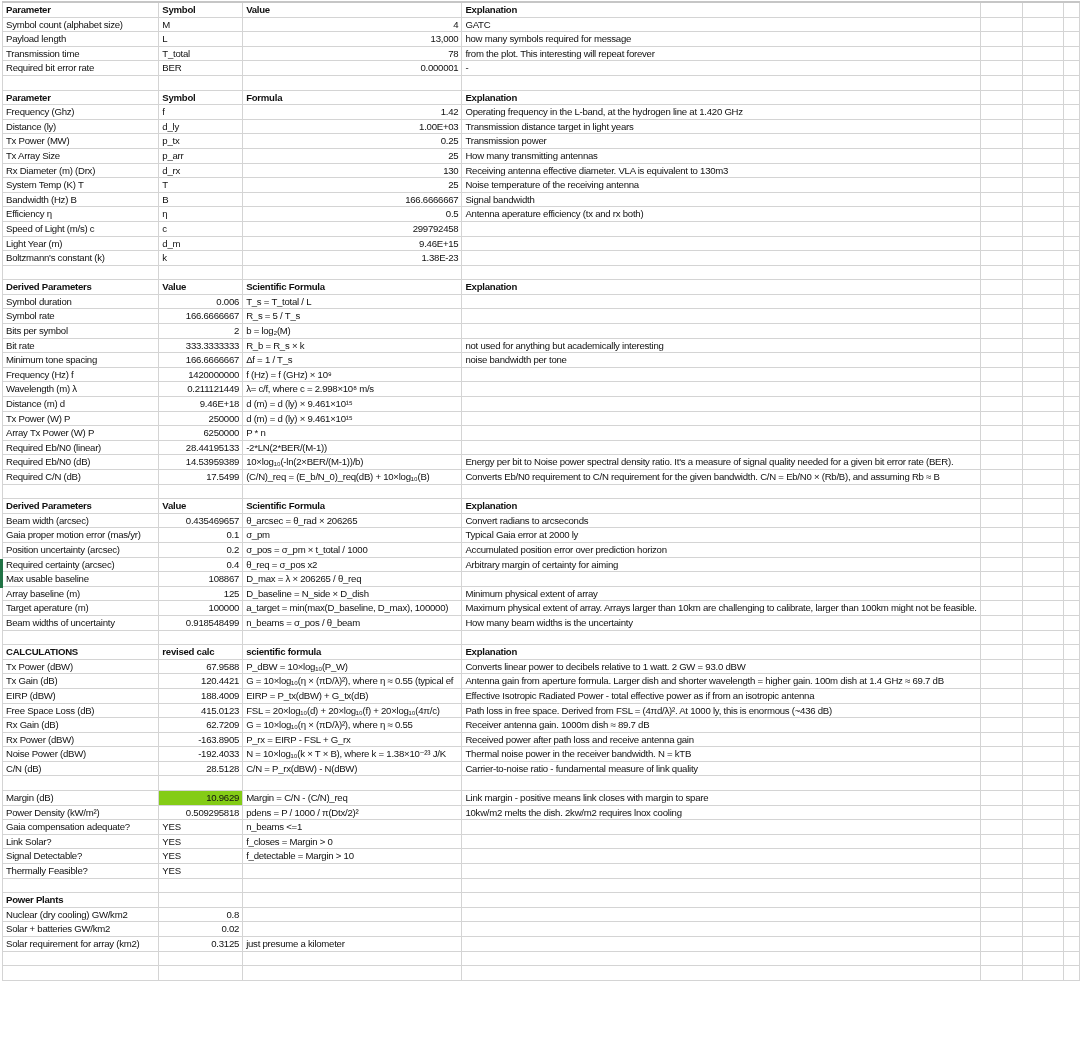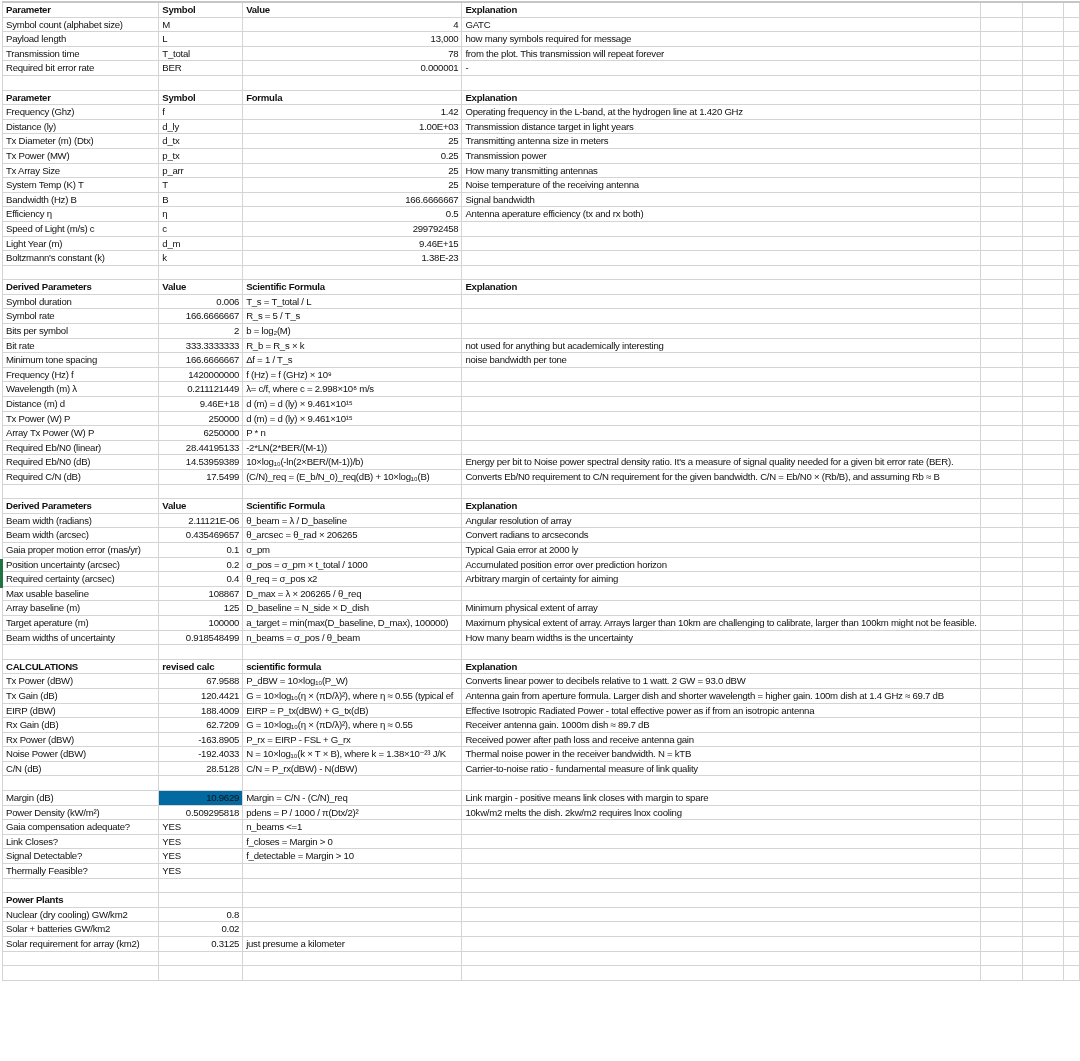"from the plot. This transmission" td { text: transmission -> interesting }
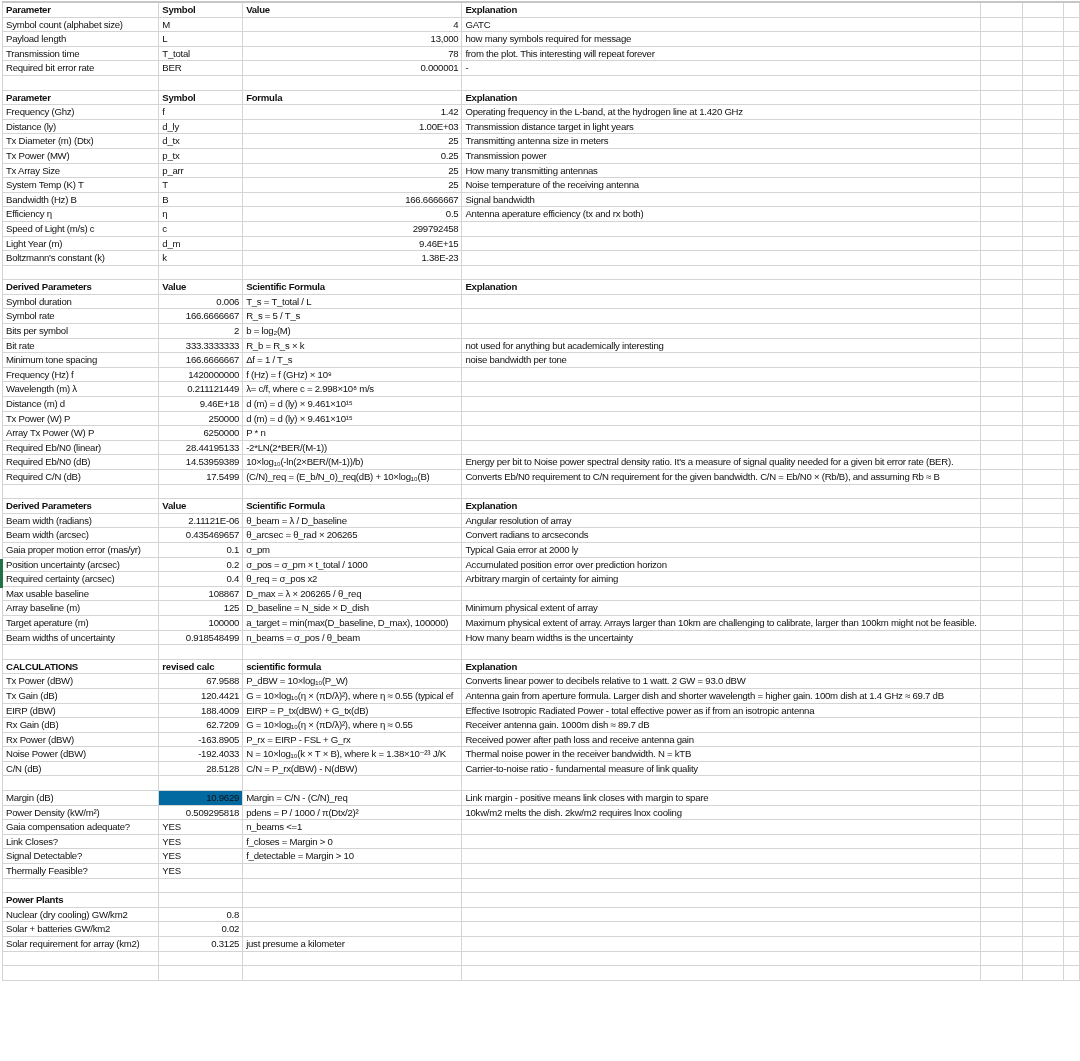"Tx Diameter (m) (Dtx)" tr { html: <tr> <td>Tx Diameter (m) (Dtx)</td> <td>d_tx</td> <td>25</td> <td>Transmitting antenna size in meters</td> <td></td> <td></td> <td></td> </tr> -> none }
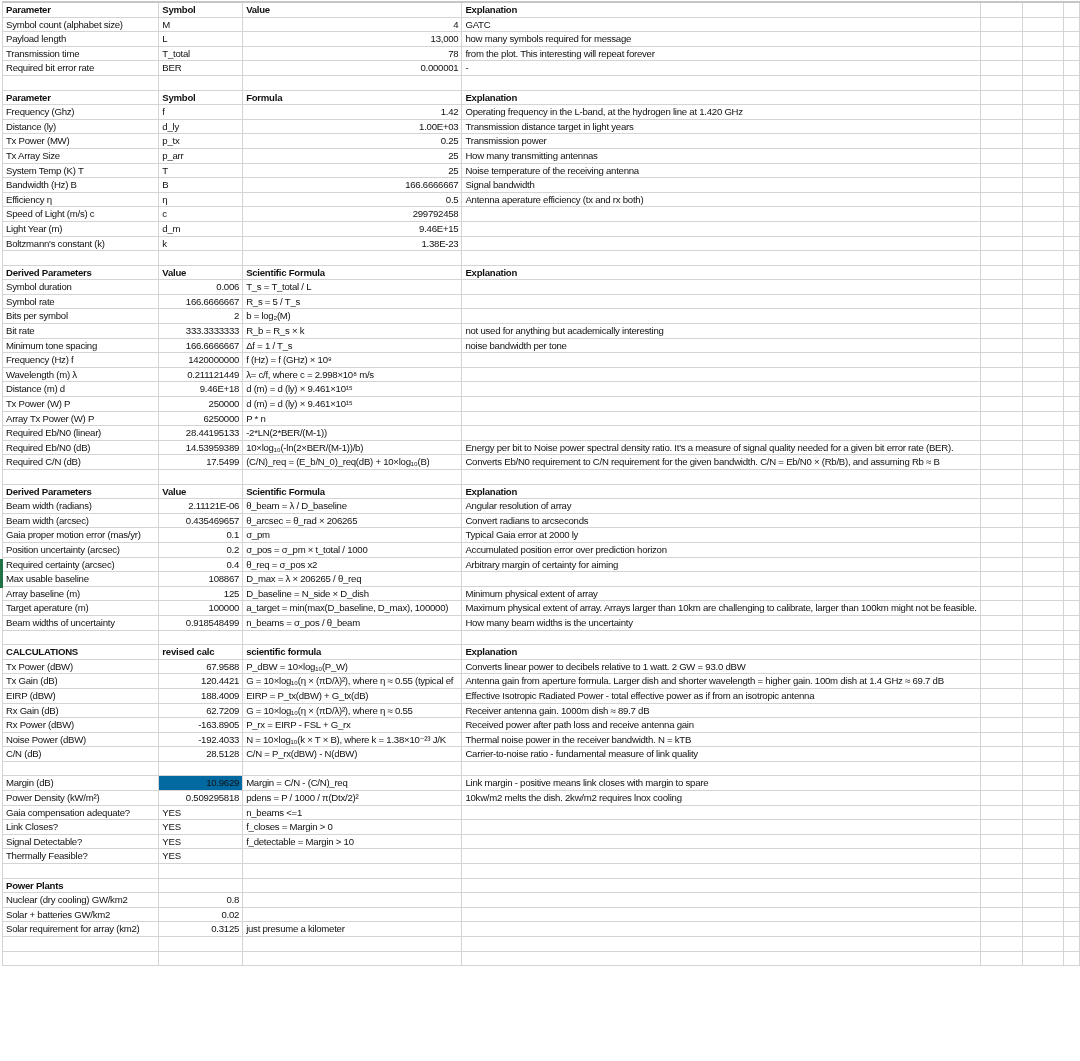"Rx Diameter (m) (Drx)" tr { html: none -> <tr> <td>Rx Diameter (m) (Drx)</td> <td>d_rx</td> <td>130</td> <td>Receiving antenna effective diameter. VLA is equivalent to 130m3</td> <td></td> <td></td> <td></td> </tr> }
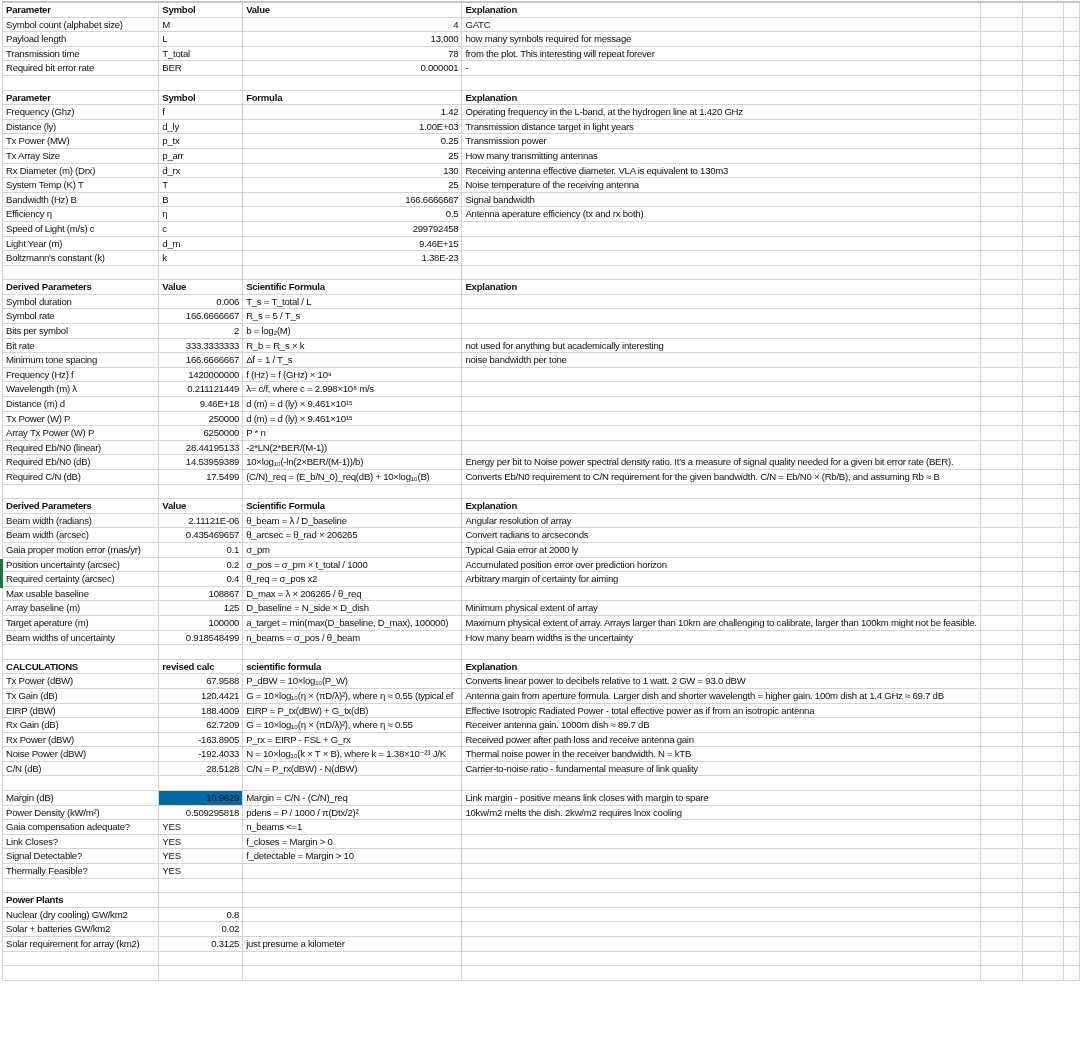"Beam width (radians)" tr { html: <tr> <td>Beam width (radians)</td> <td>2.11121E-06</td> <td>θ_beam = λ / D_baseline</td> <td>Angular resolution of array</td> <td></td> <td></td> <td></td> </tr> -> none }
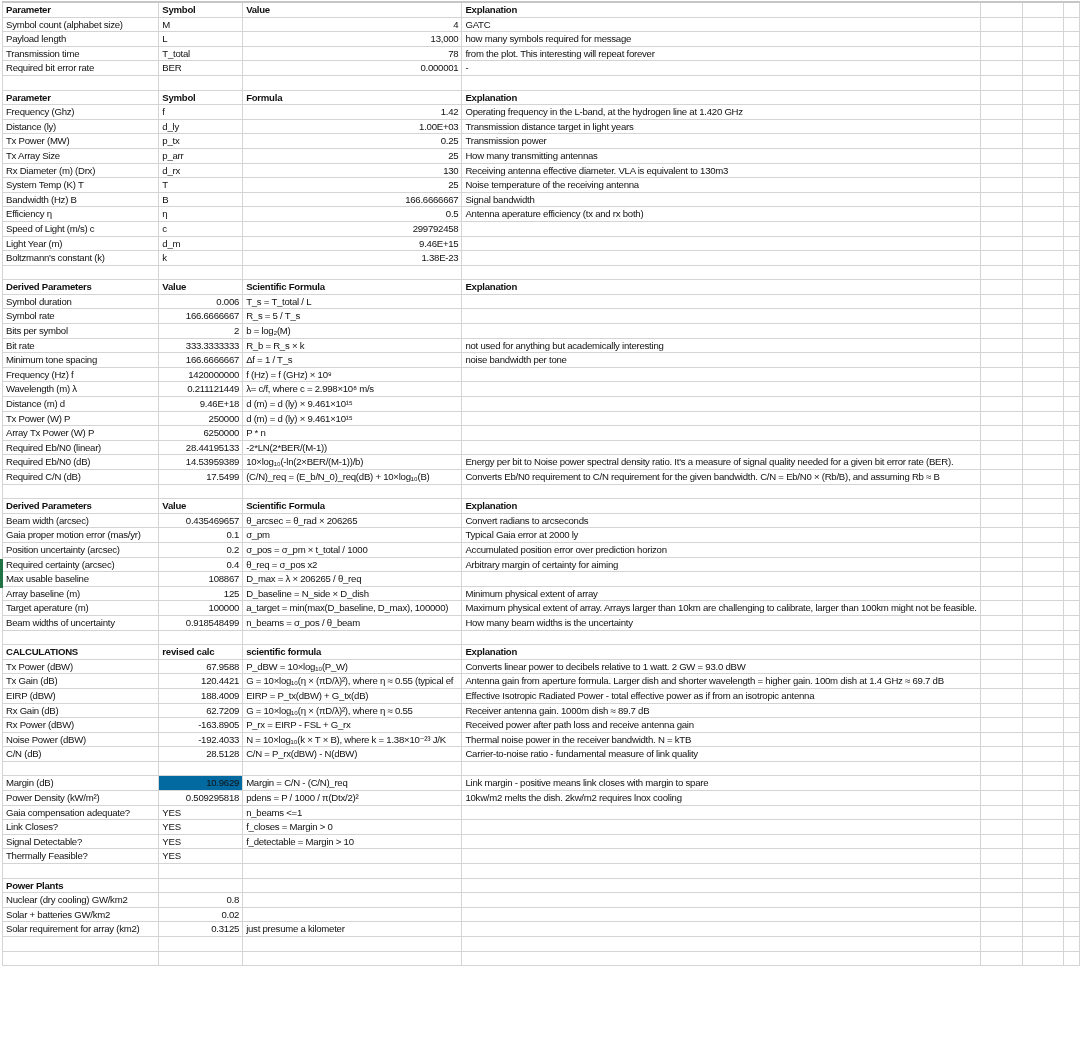"Free Space Loss (dB)" tr { html: none -> <tr> <td>Free Space Loss (dB)</td> <td>415.0123</td> <td>FSL = 20×log₁₀(d) + 20×log₁₀(f) + 20×log₁₀(4π/c)</td> <td>Path loss in free space. Derived from FSL = (4πd/λ)². At 1000 ly, this is enormous (~436 dB)</td> <td></td> <td></td> <td></td> </tr> }
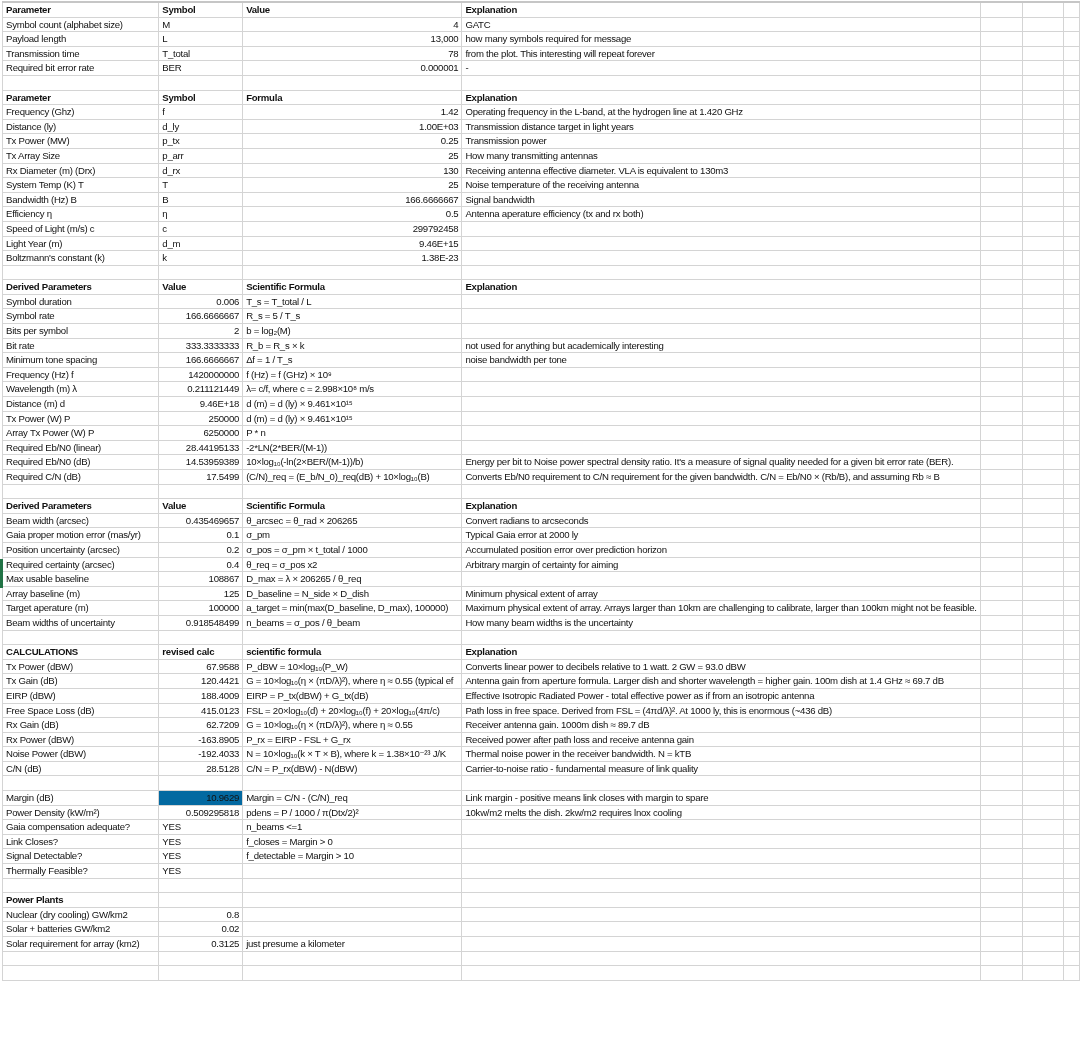"10.9629" td.hl { background: #0369a1 -> #84cc16 }
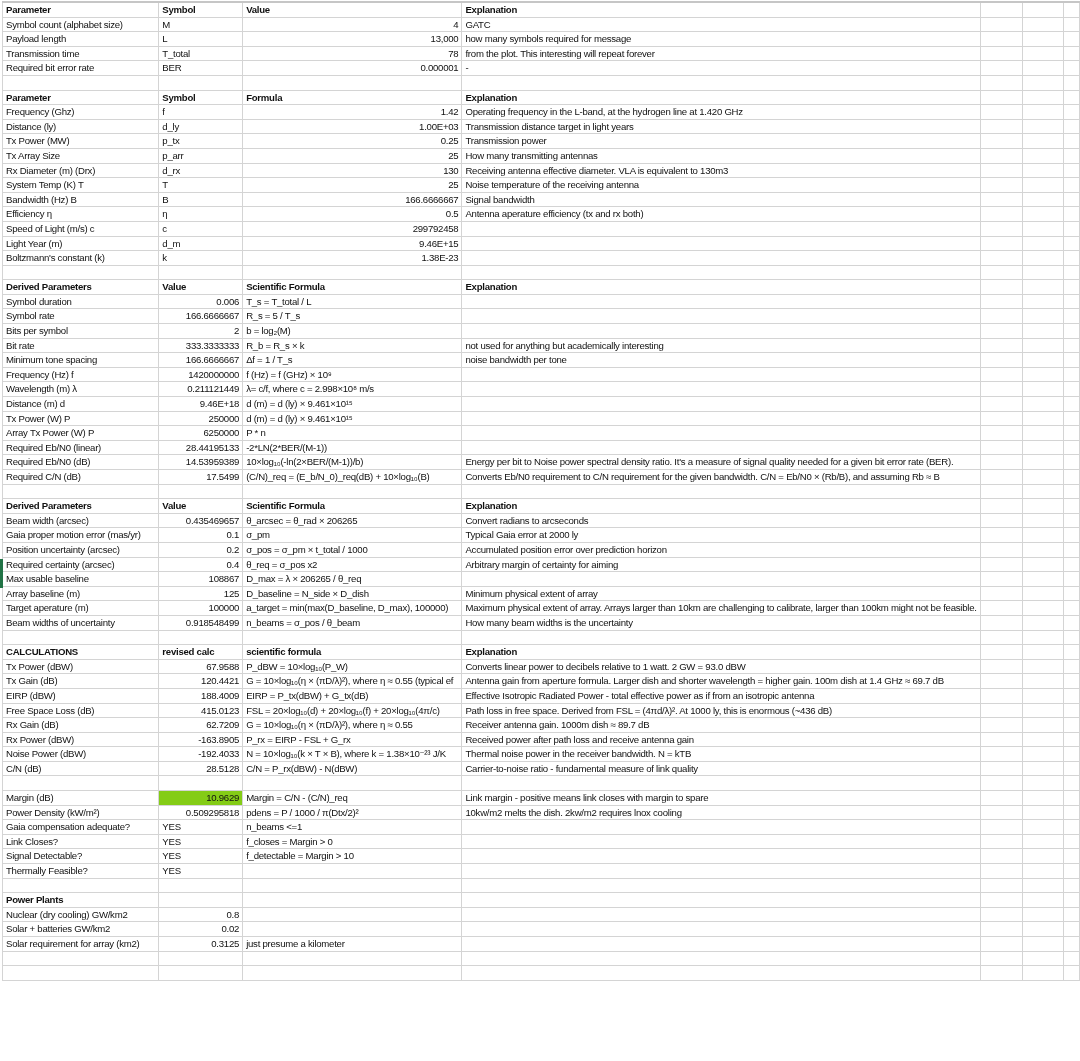"Link Closes?" td { text: Closes -> Solar }
